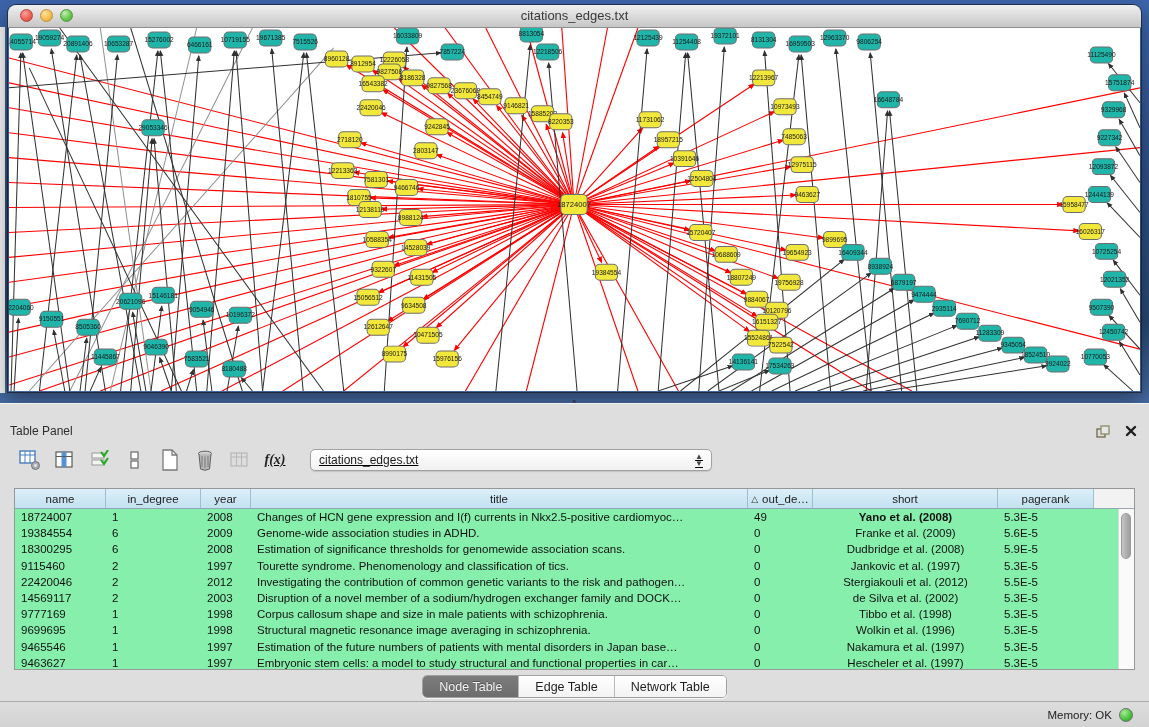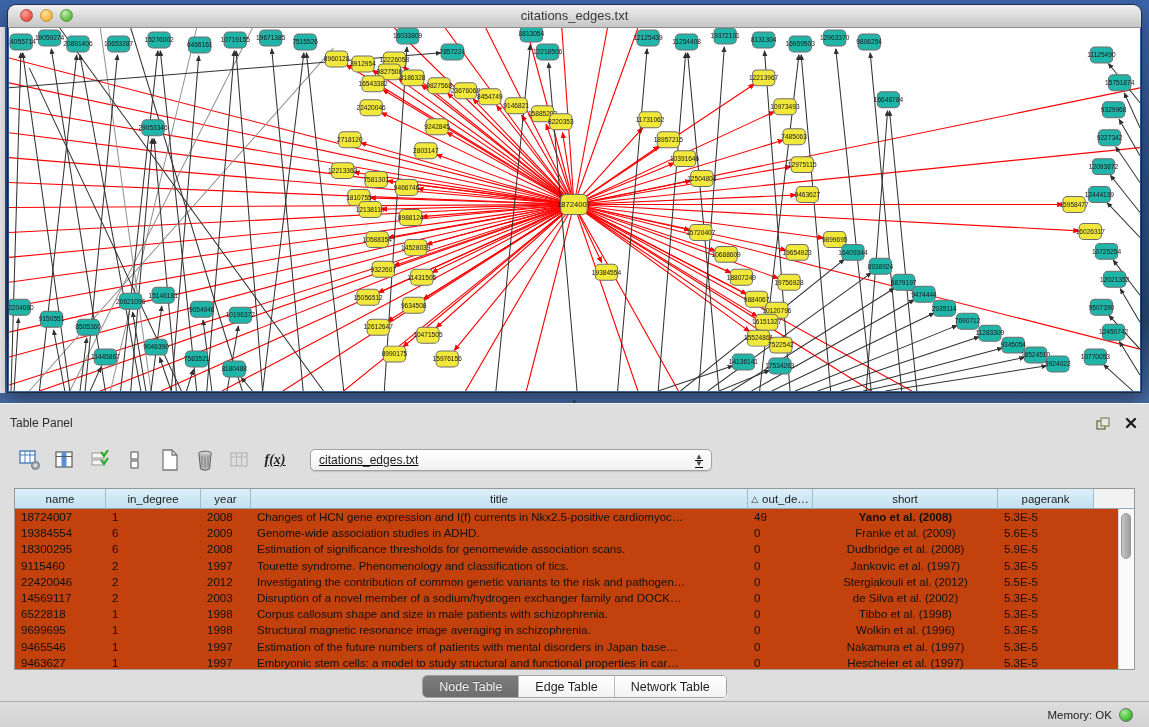"Table Panel" .panel-header { padding: 8px 10px -> 16px 10px }
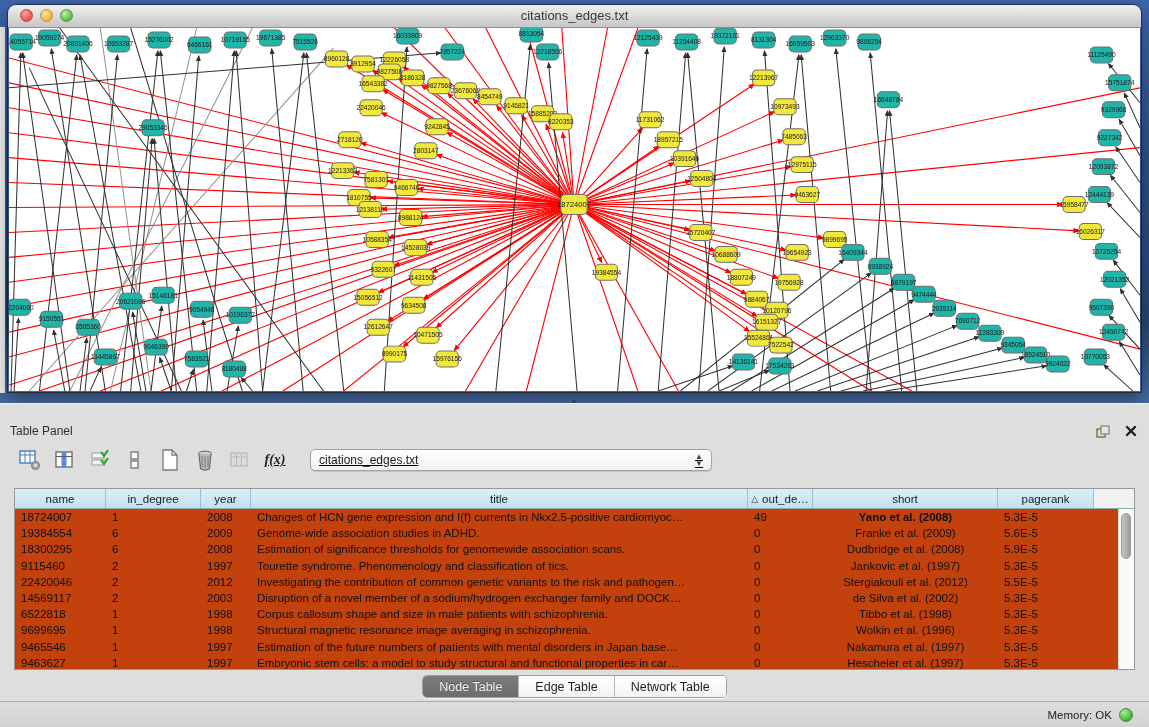"name" .tbl { background: #c2410c -> #86efac }
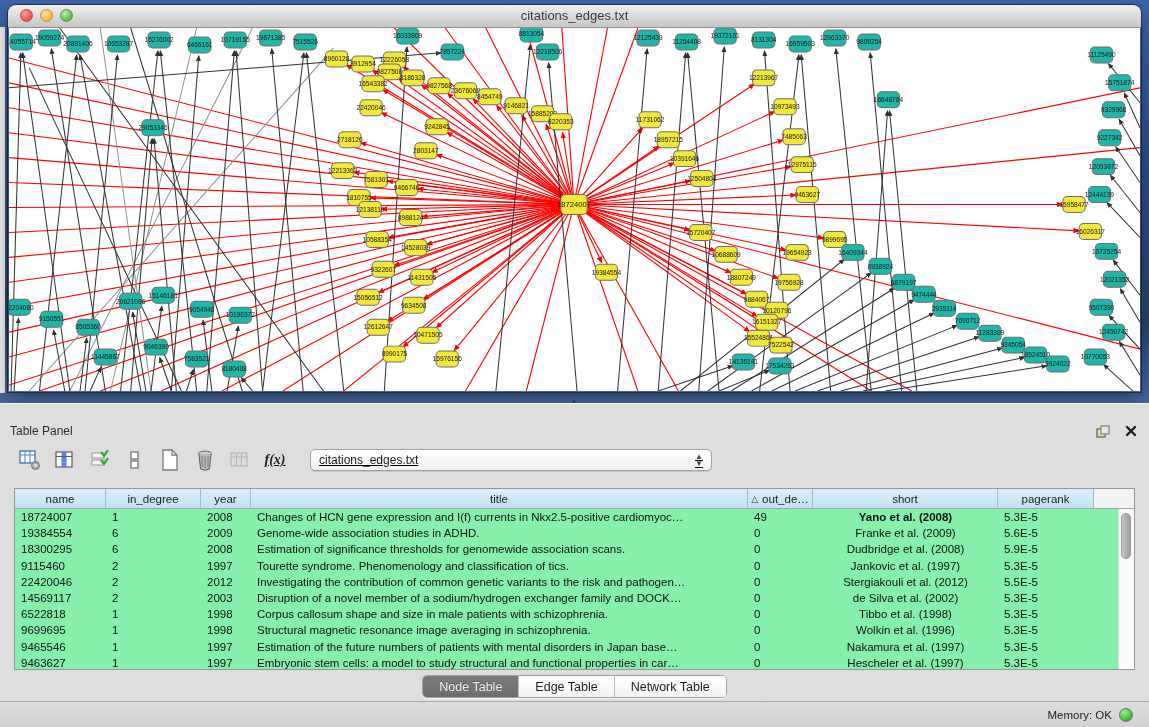"6522818" div.tcell { text: 6522818 -> 9777169 }
